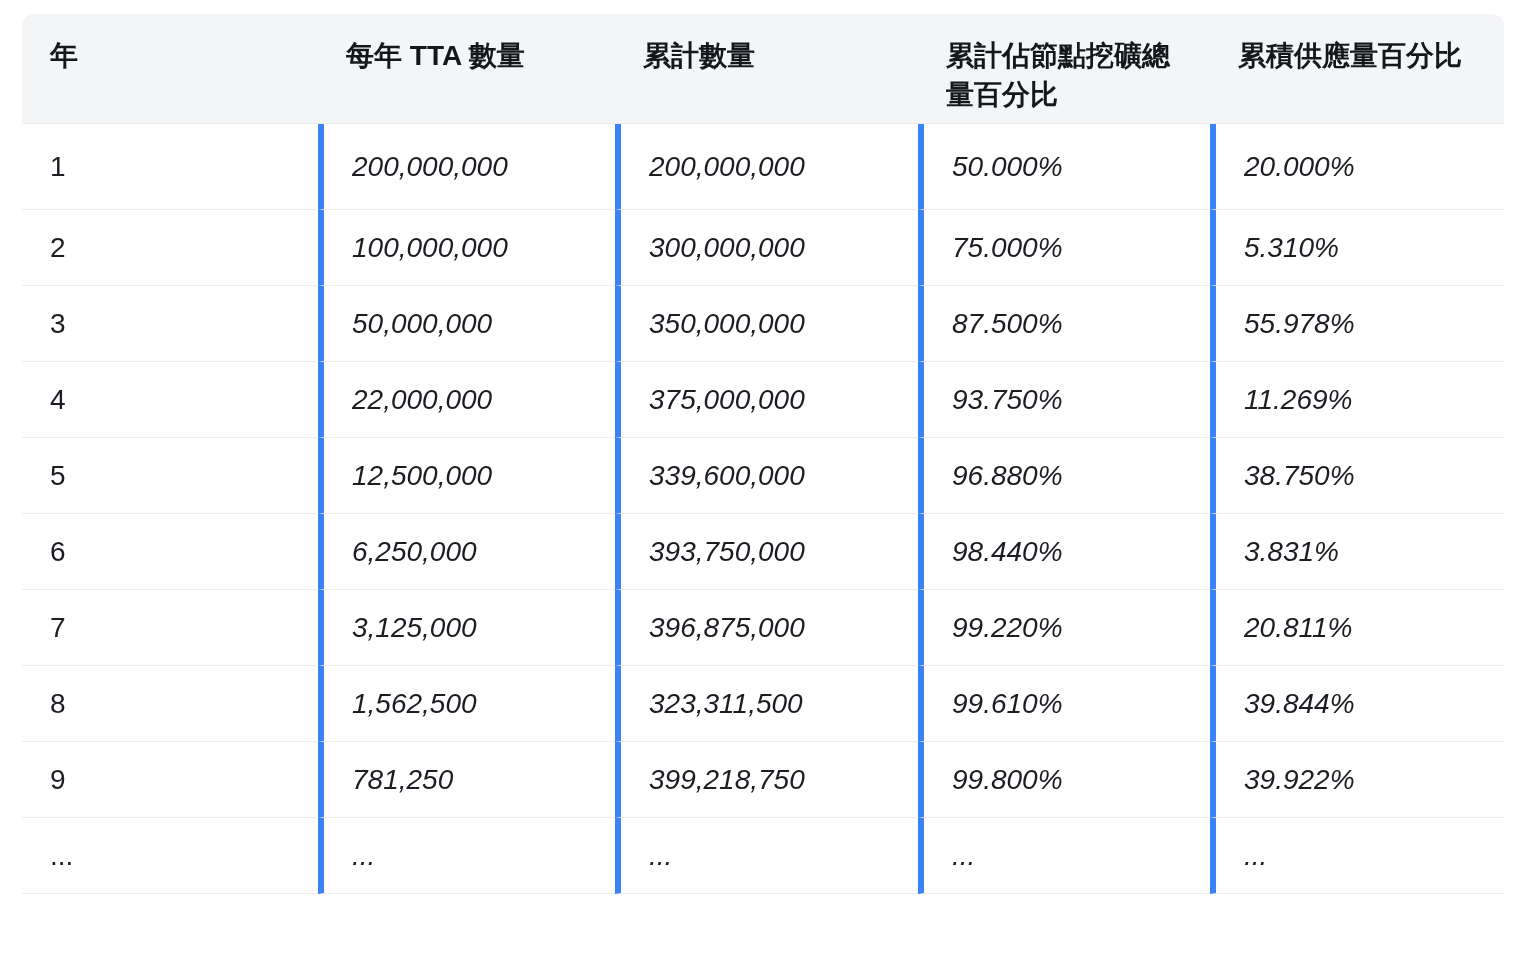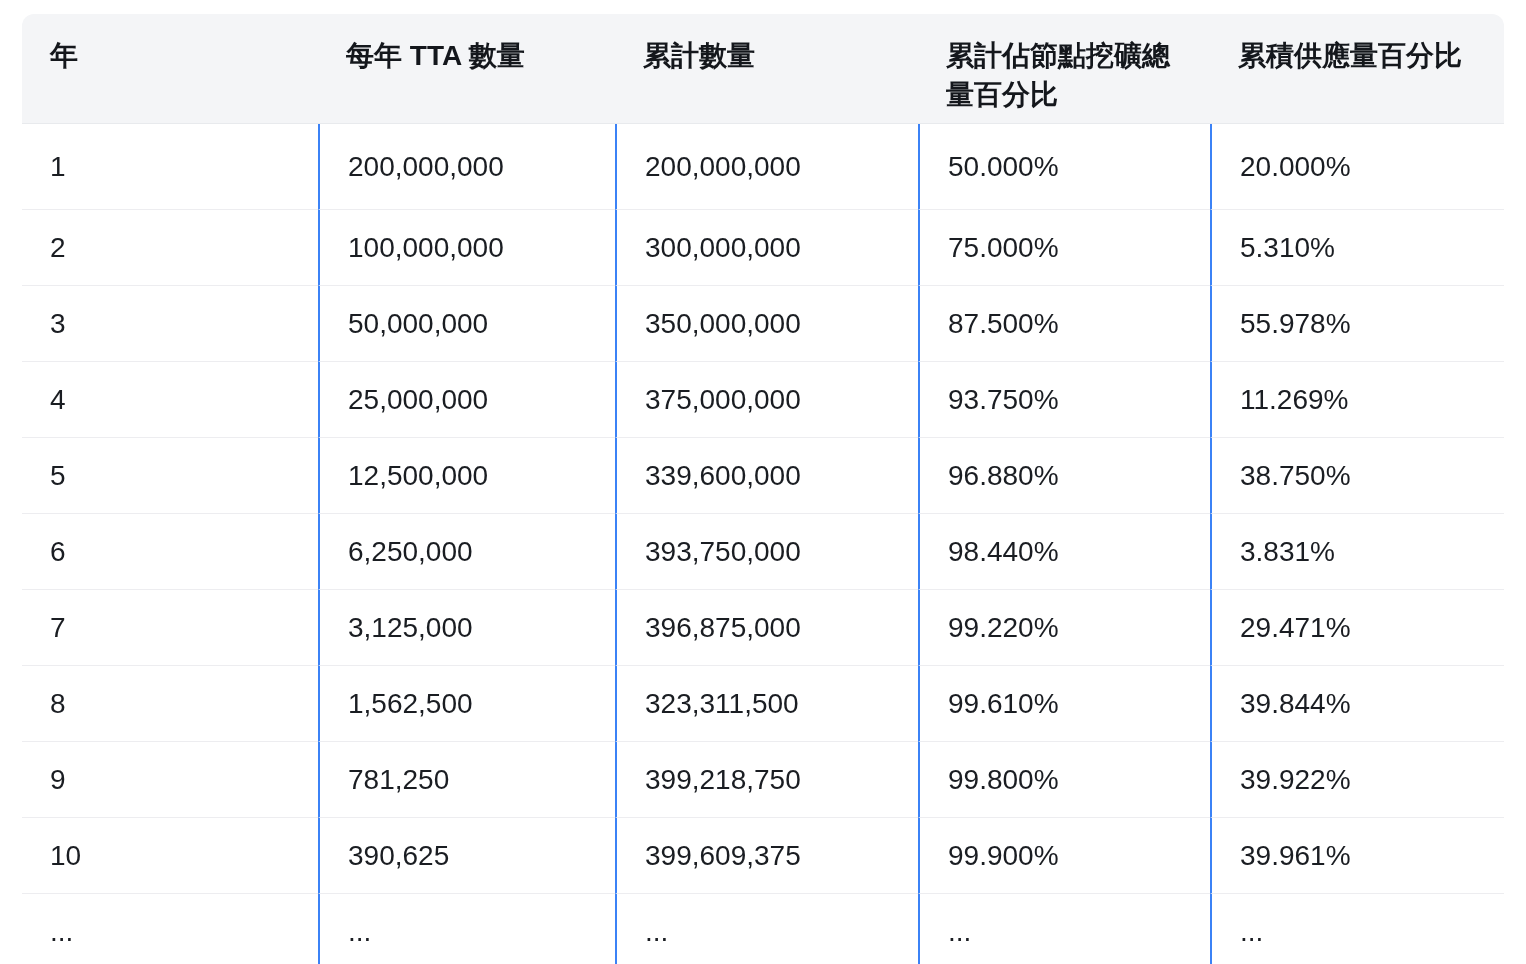"200,000,000" tbody td + td { border-left: 2px solid #3b82f6 -> 6px solid #3b82f6; font-style: none -> italic }
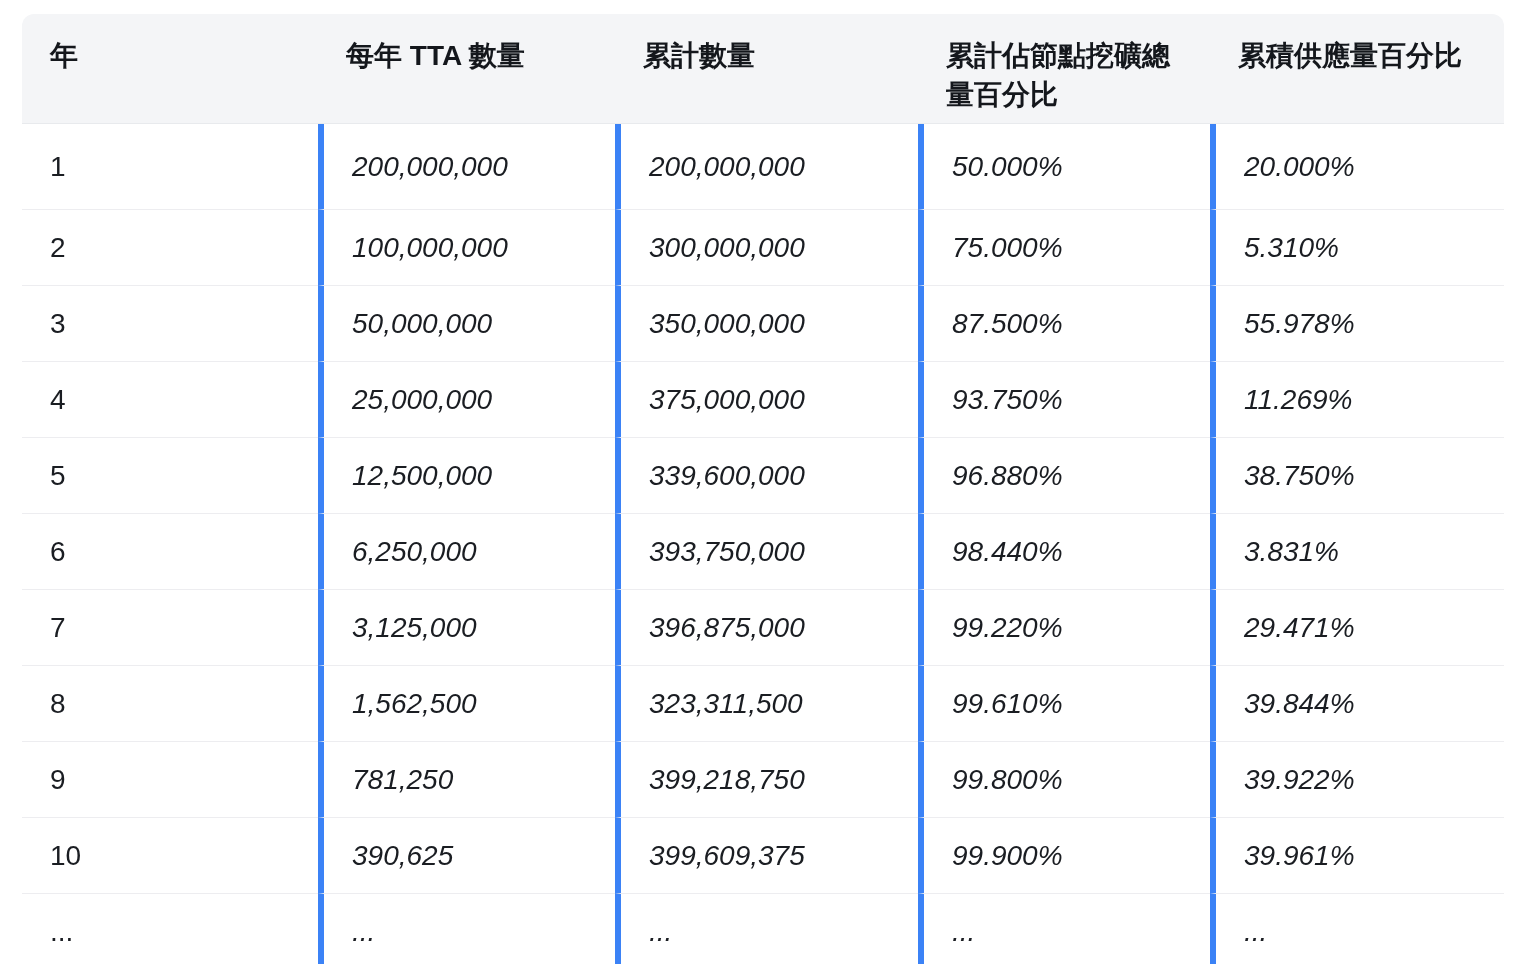"25,000,000" td { text: 25,000,000 -> 22,000,000 }
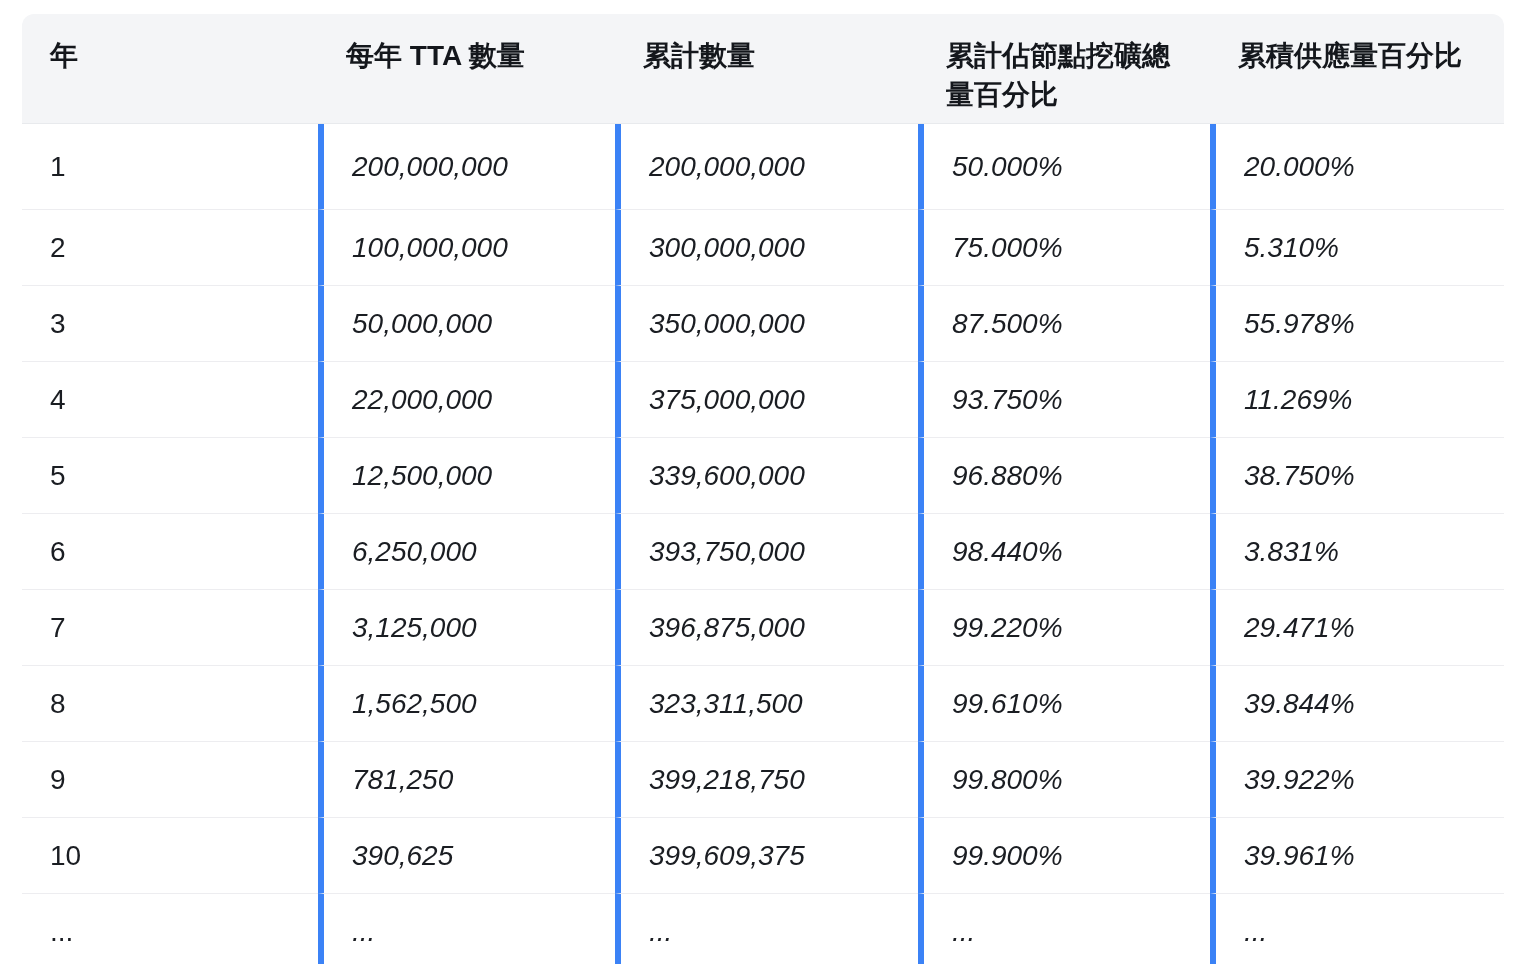"29.471%" td { text: 29.471% -> 20.811% }
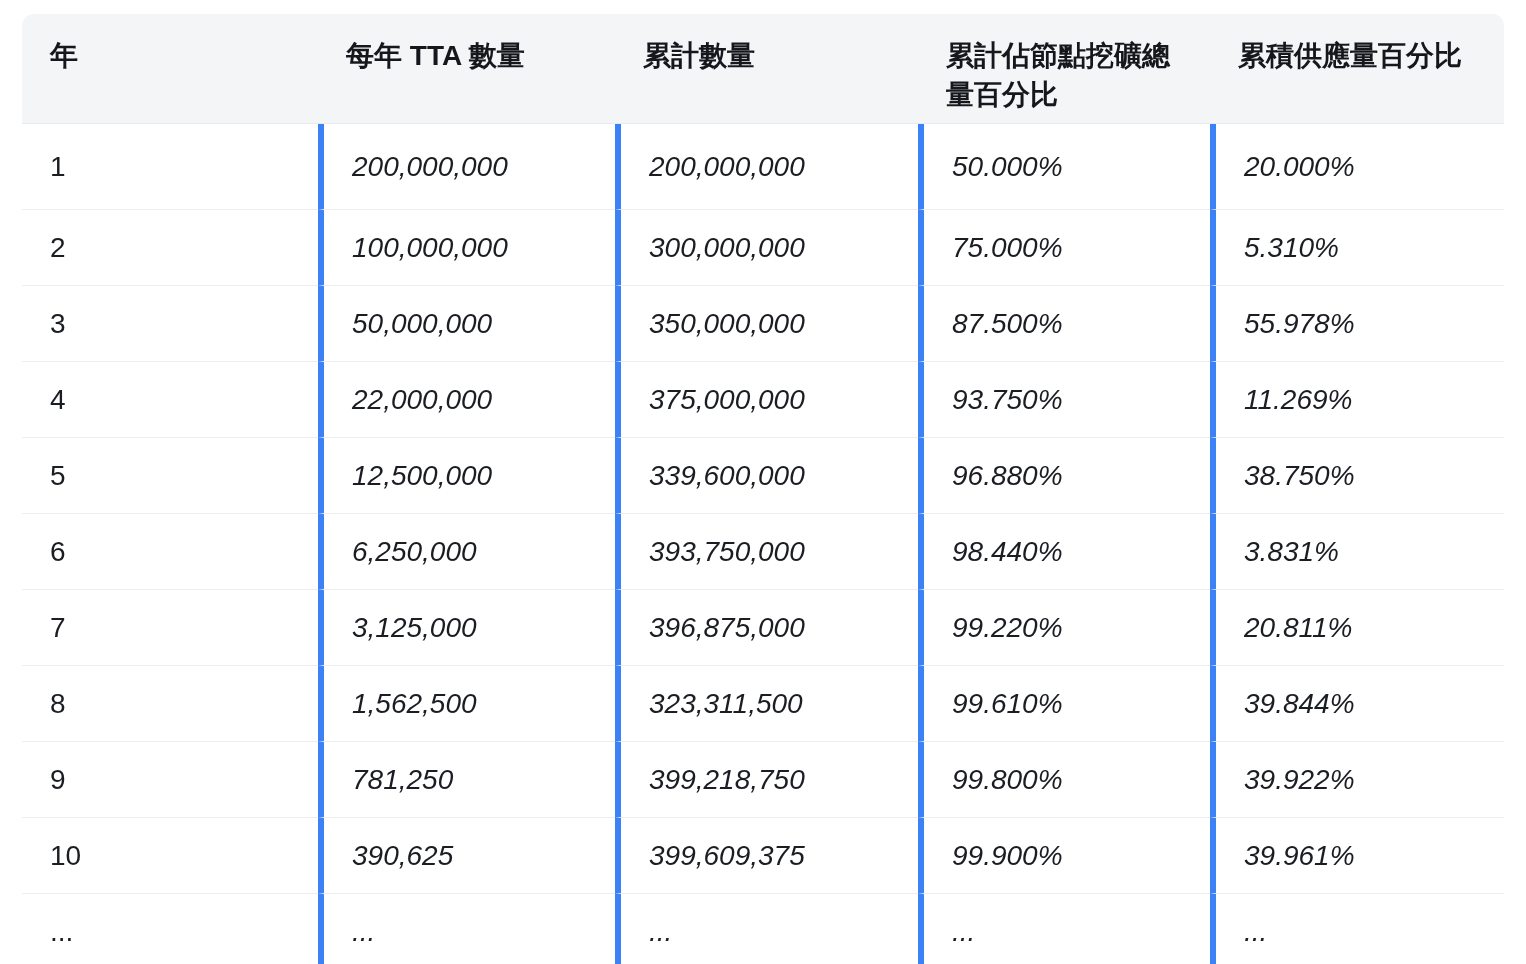"10" tr { html: <tr> <td>10</td> <td>390,625</td> <td>399,609,375</td> <td>99.900%</td> <td>39.961%</td> </tr> -> none }
